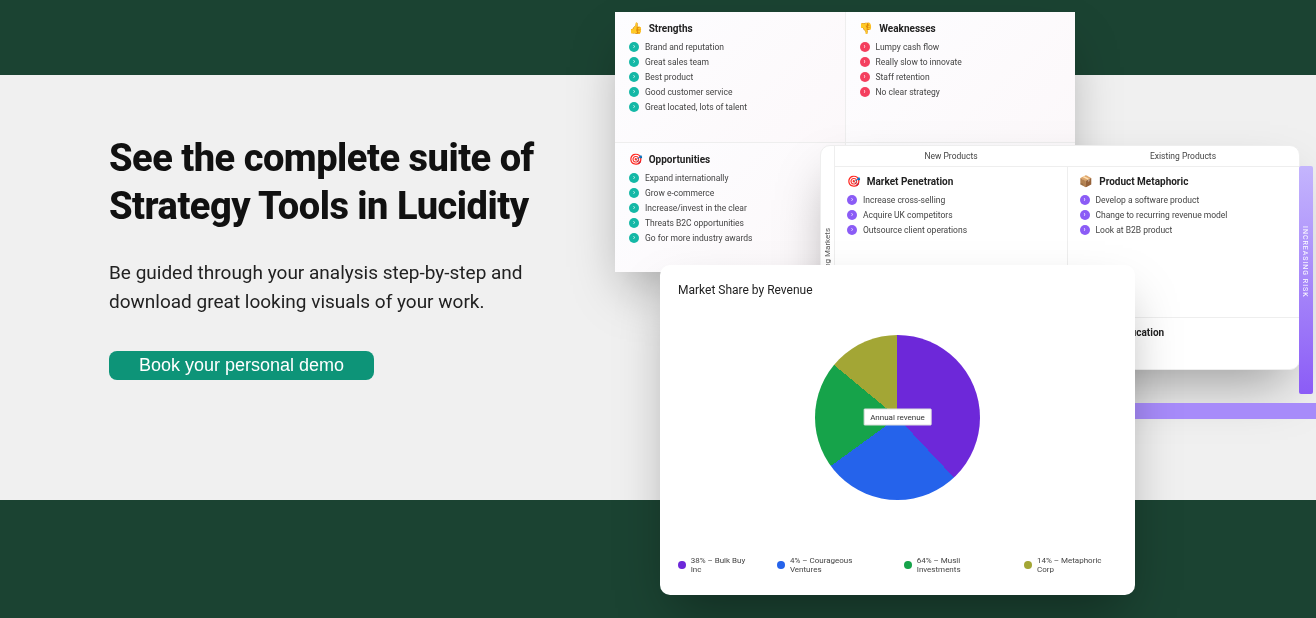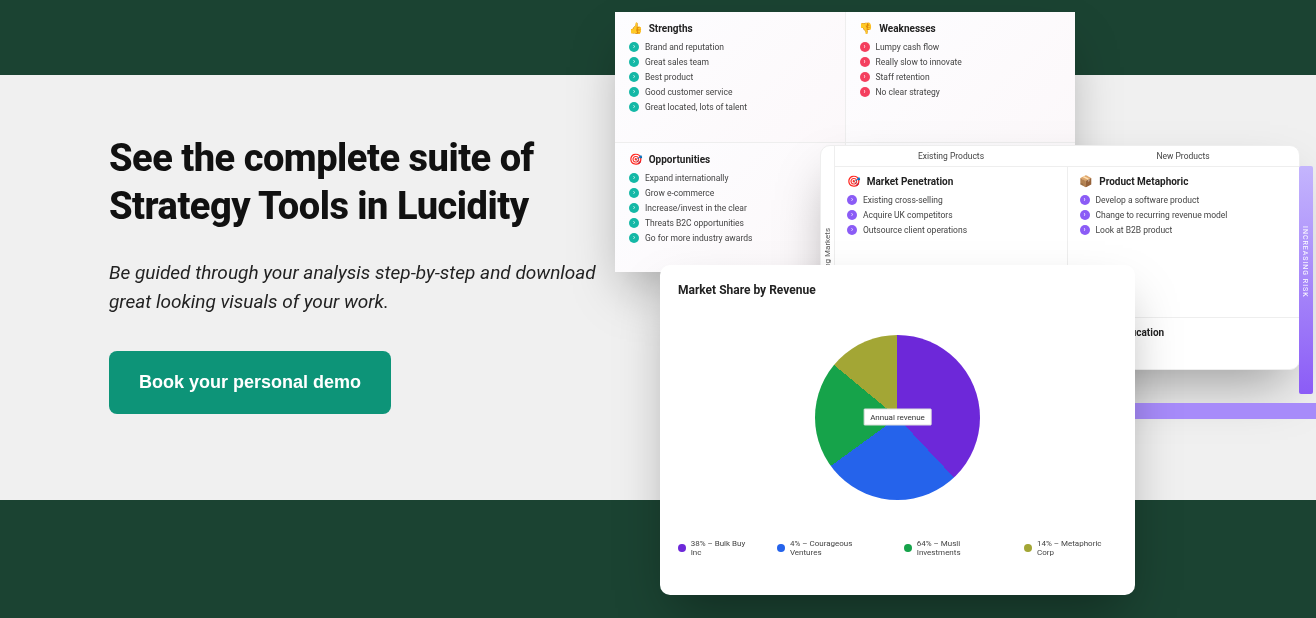"Existing Products" div { order: before "New Products" -> after "New Products" }
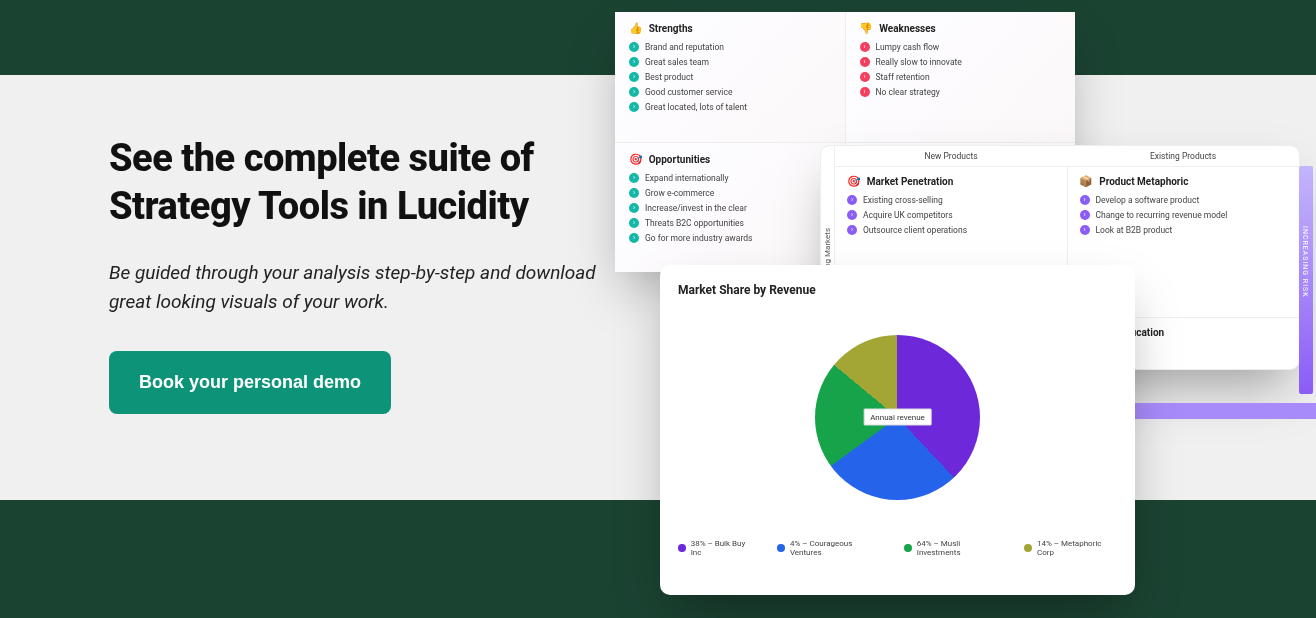"Existing cross-selling" span { text: Existing -> Increase }
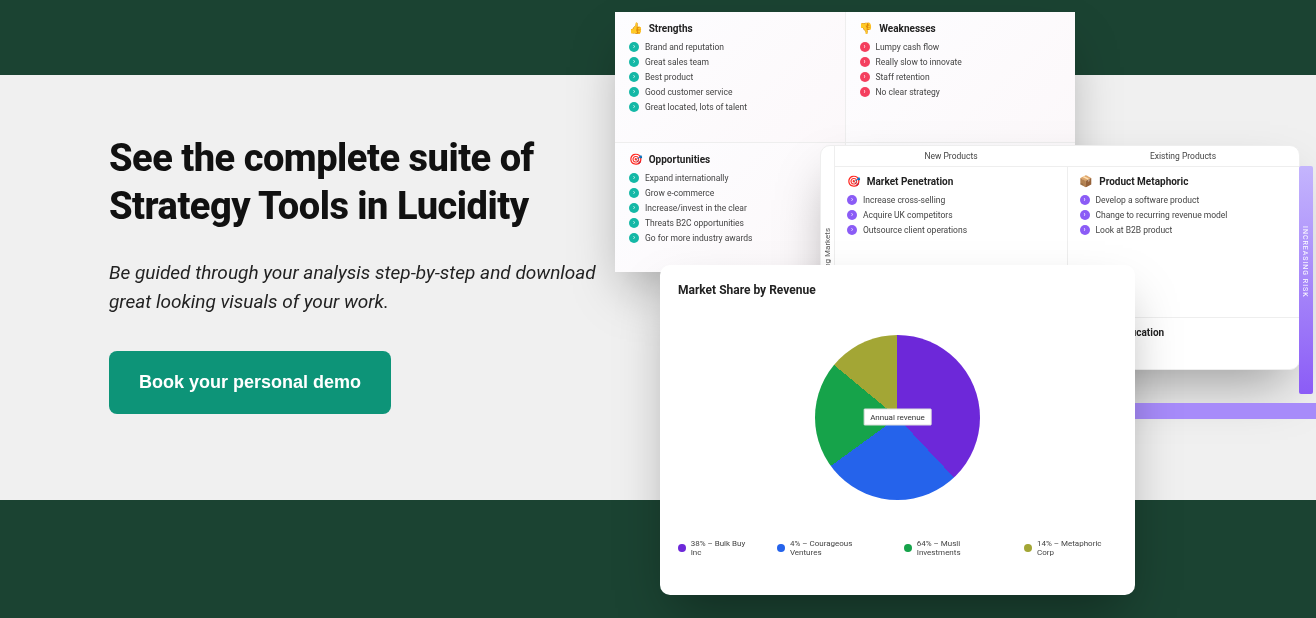"Be guided through your analysis" .subtext { font-style: italic -> none }
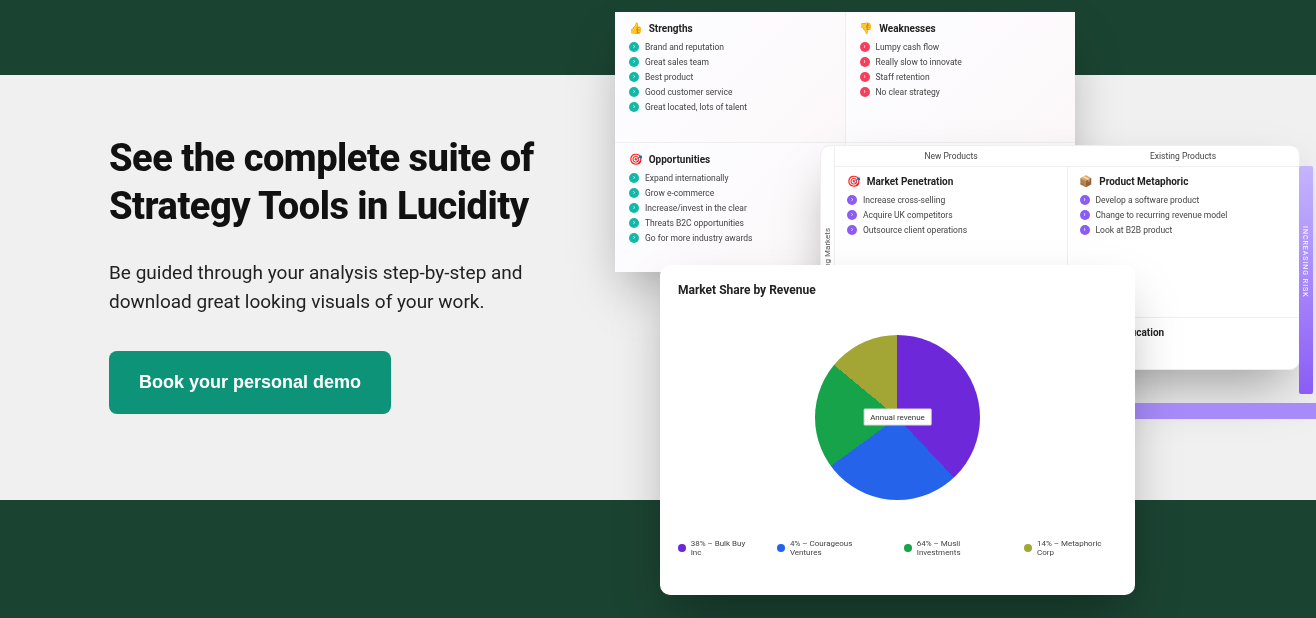"Market Share by Revenue" .pie-title { font-weight: 700 -> 400 }
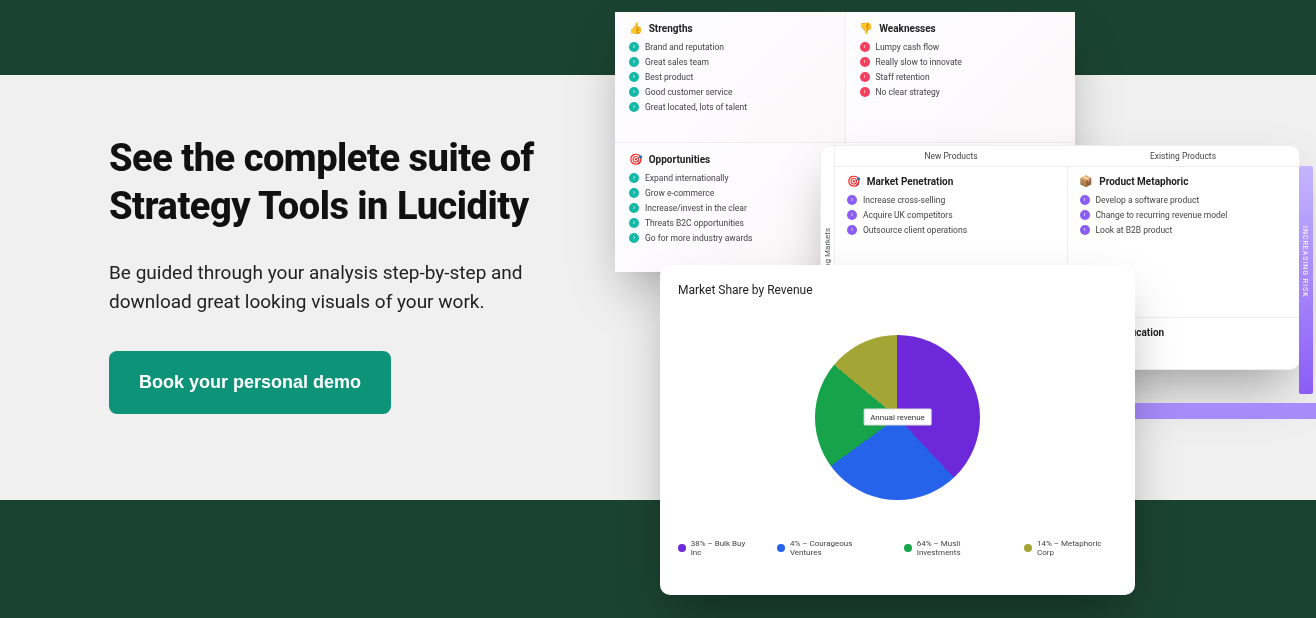"Book your personal demo" .cta-button { font-weight: 700 -> 400; padding: 21px 30px -> 4px 30px }
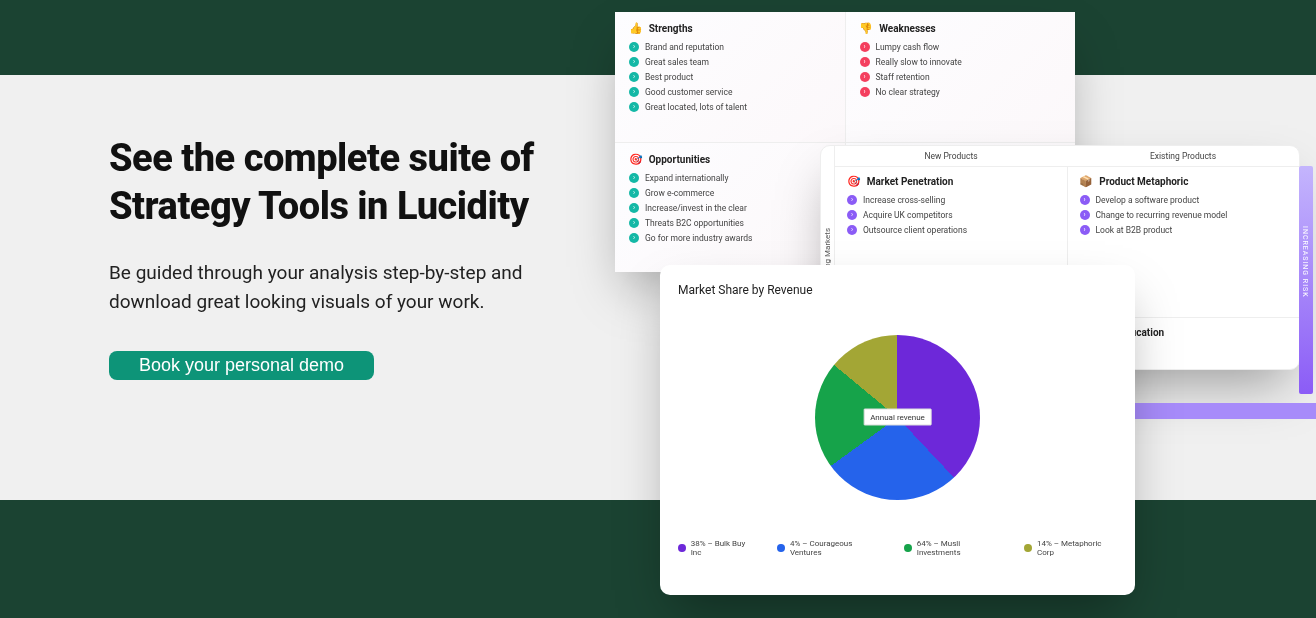"38% – Bulk Buy Inc" .pie-legend { margin-top: 12px -> 29px }
